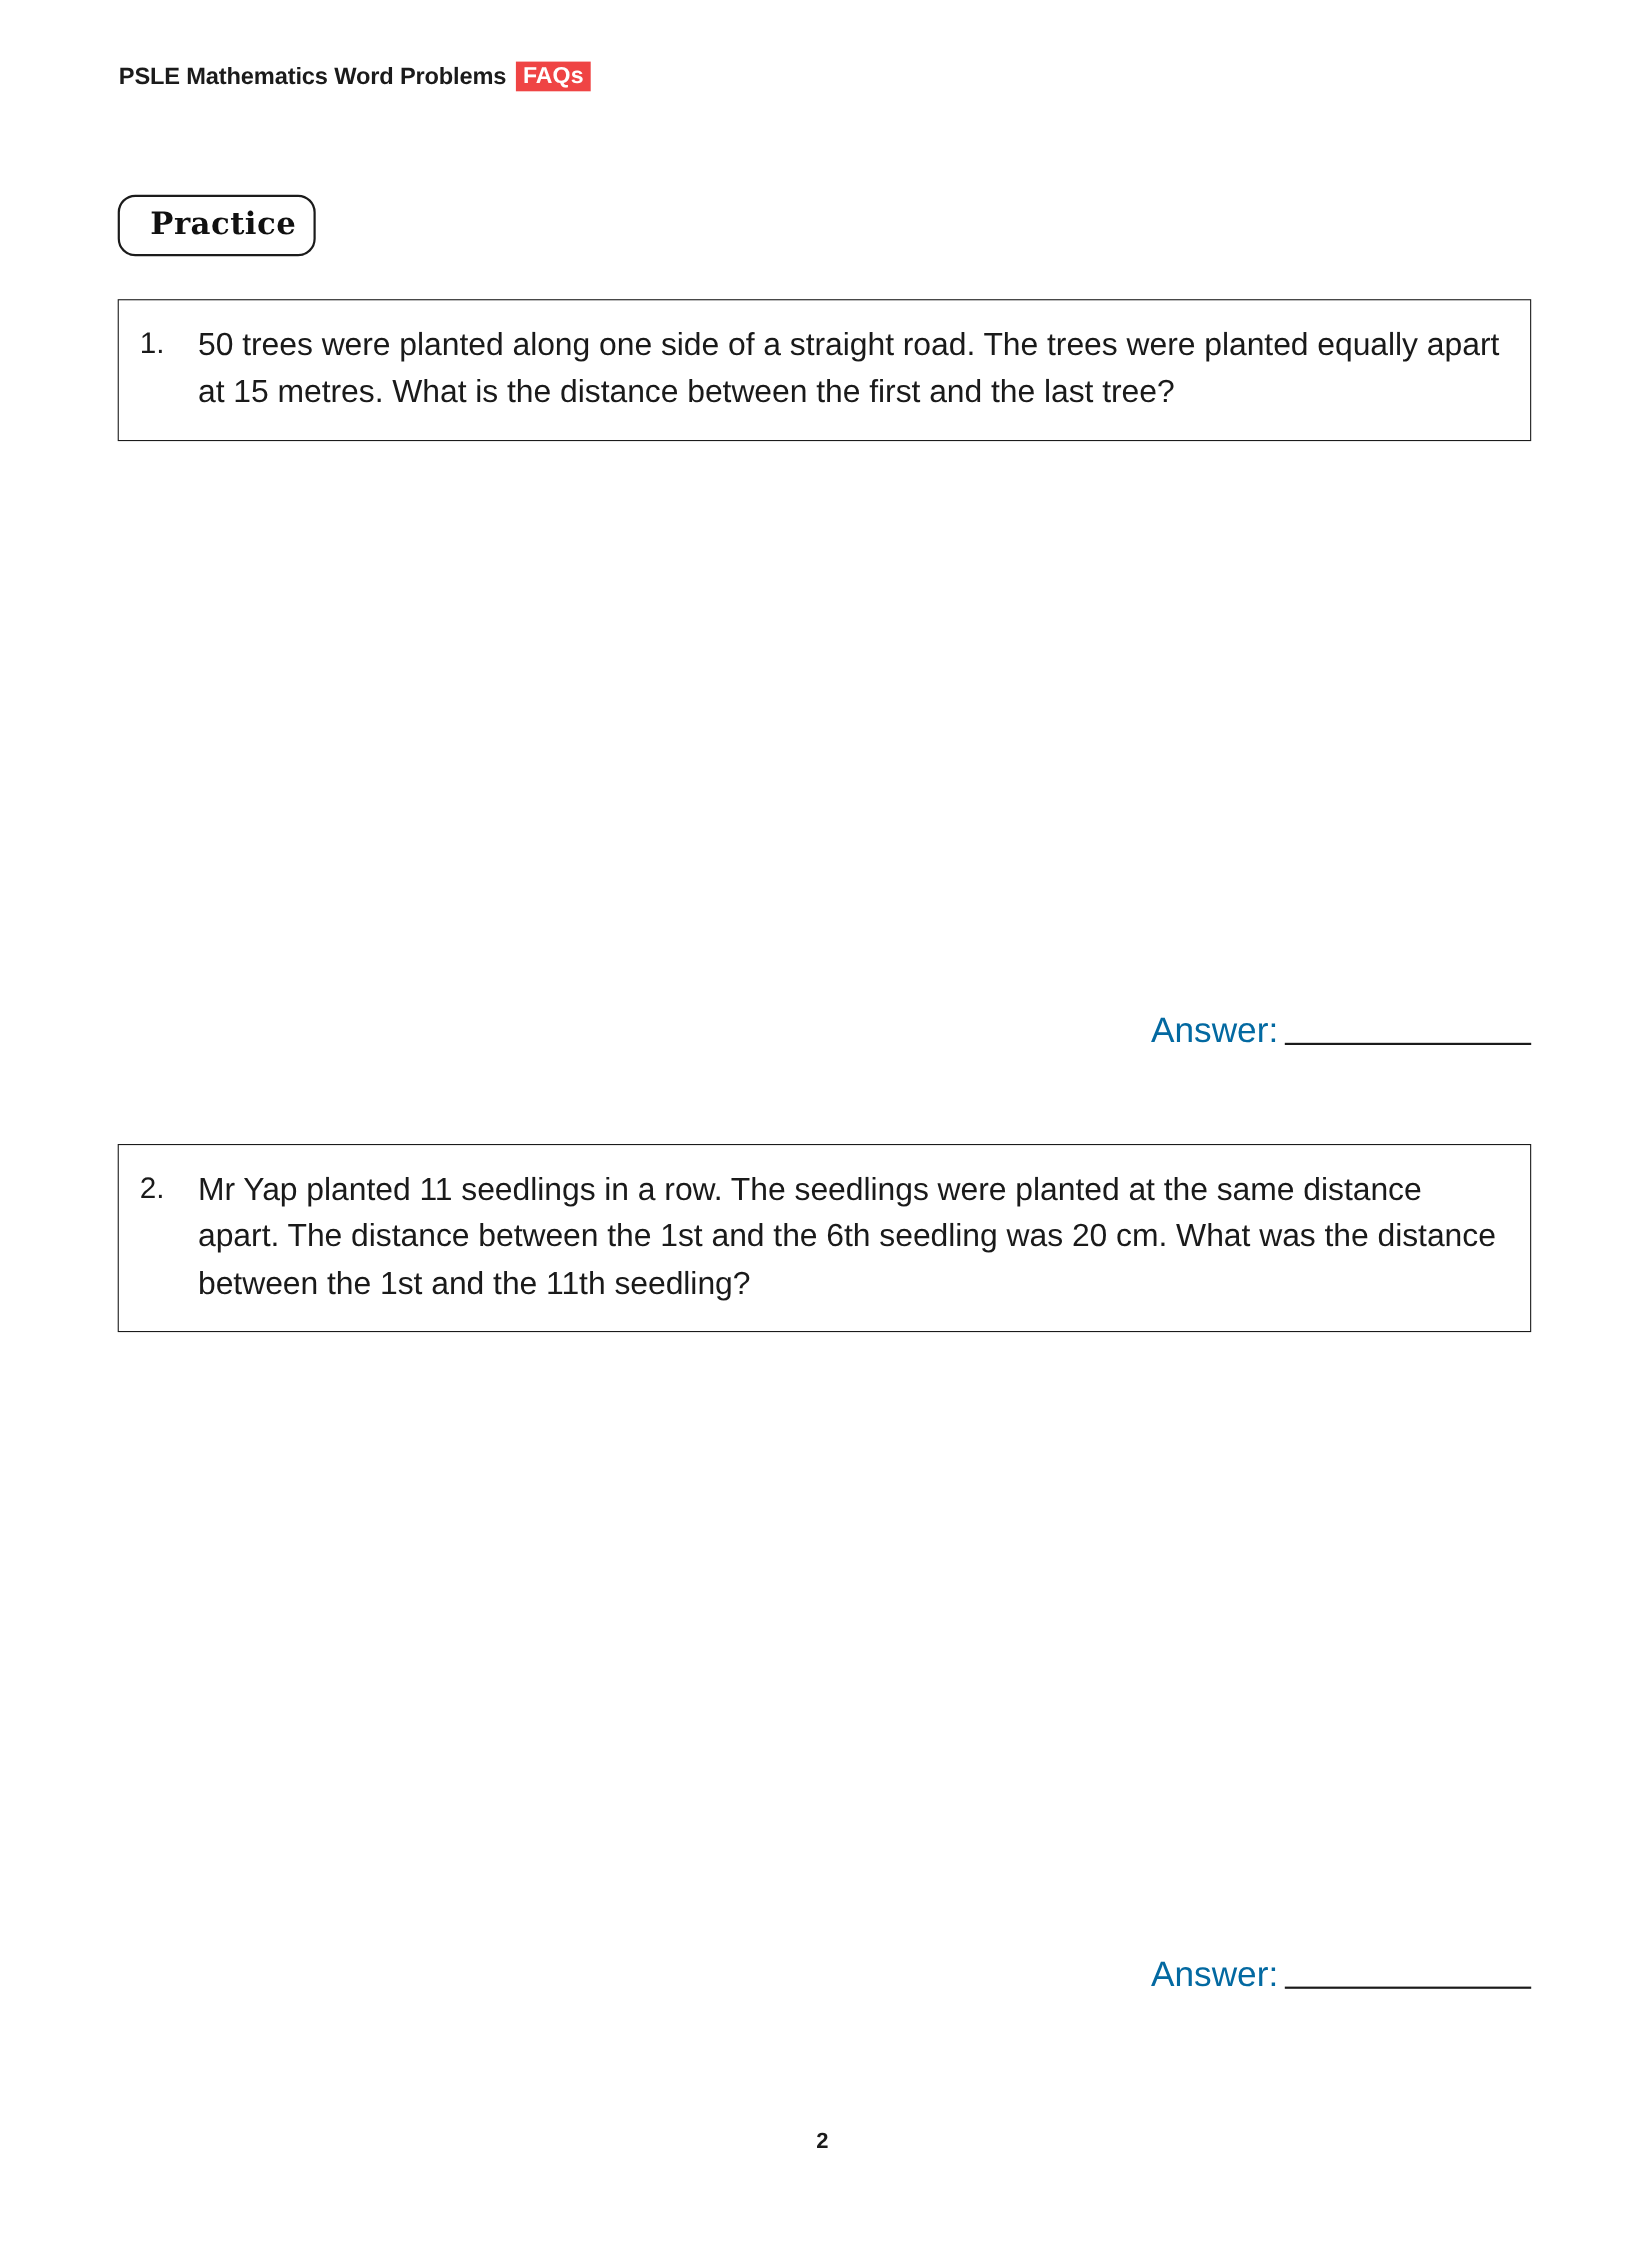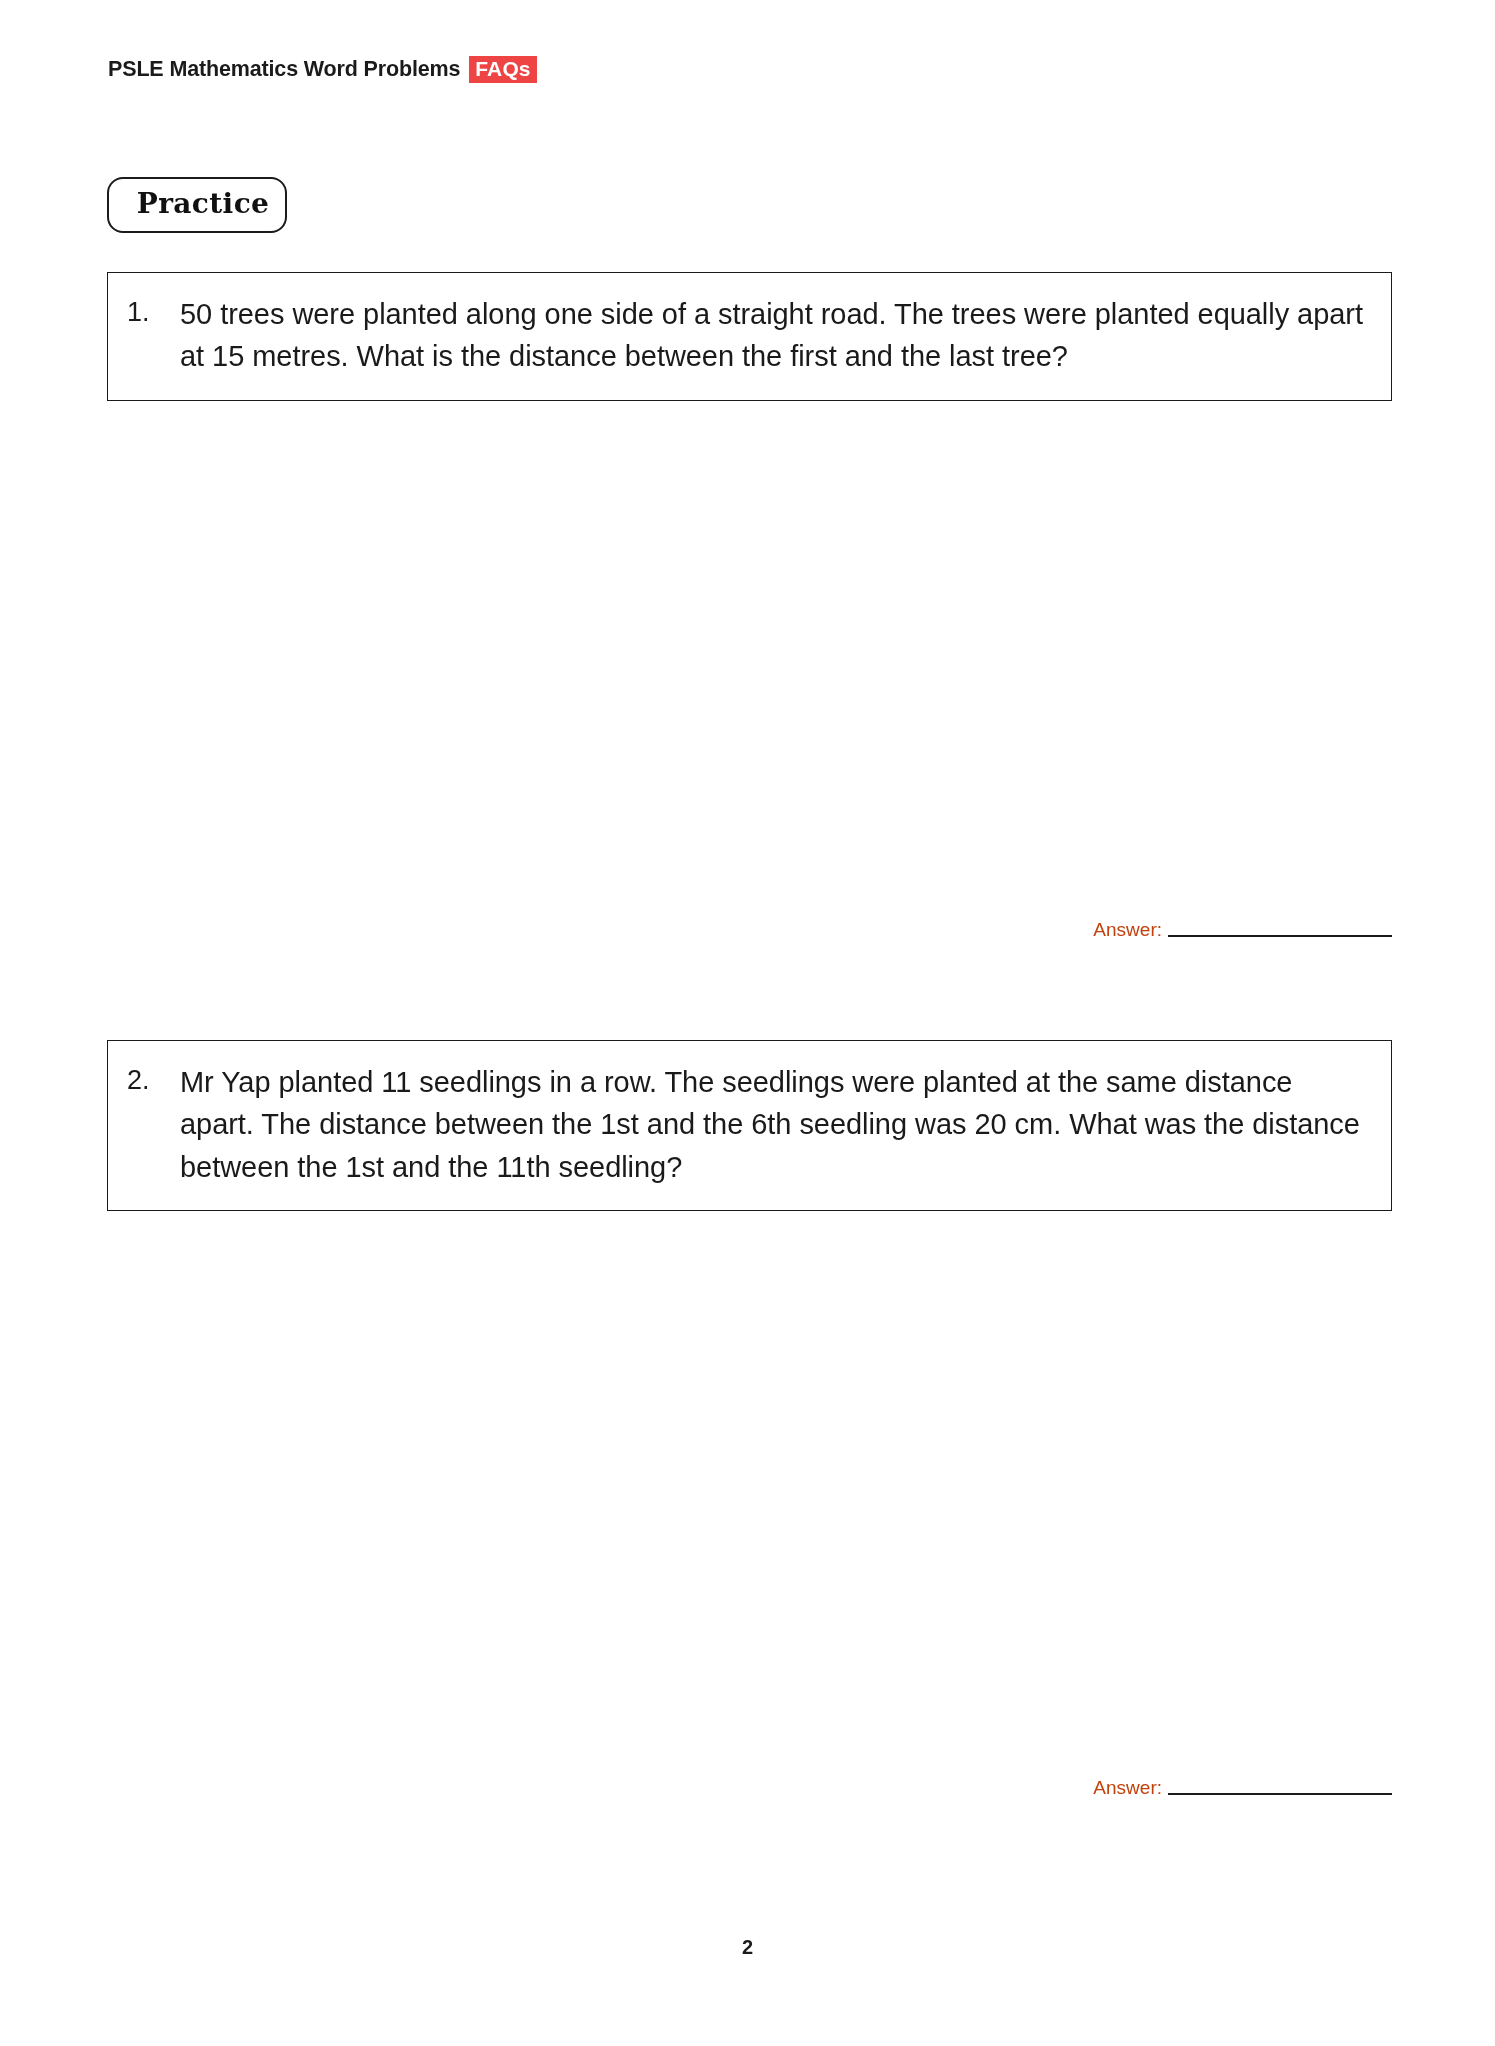"Answer:" .answer-label { color: #c2410c -> #0369a1; font-size: 19px -> 32px }
